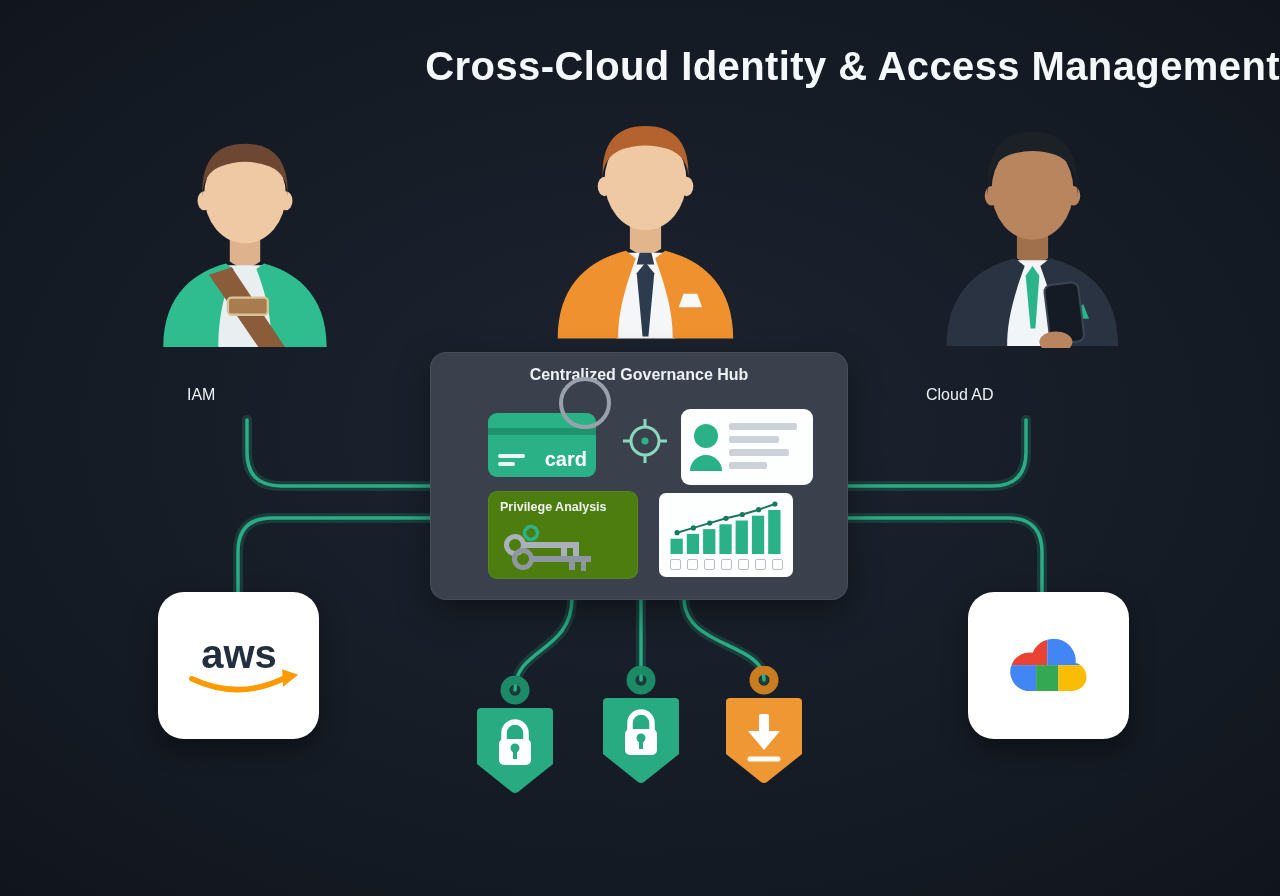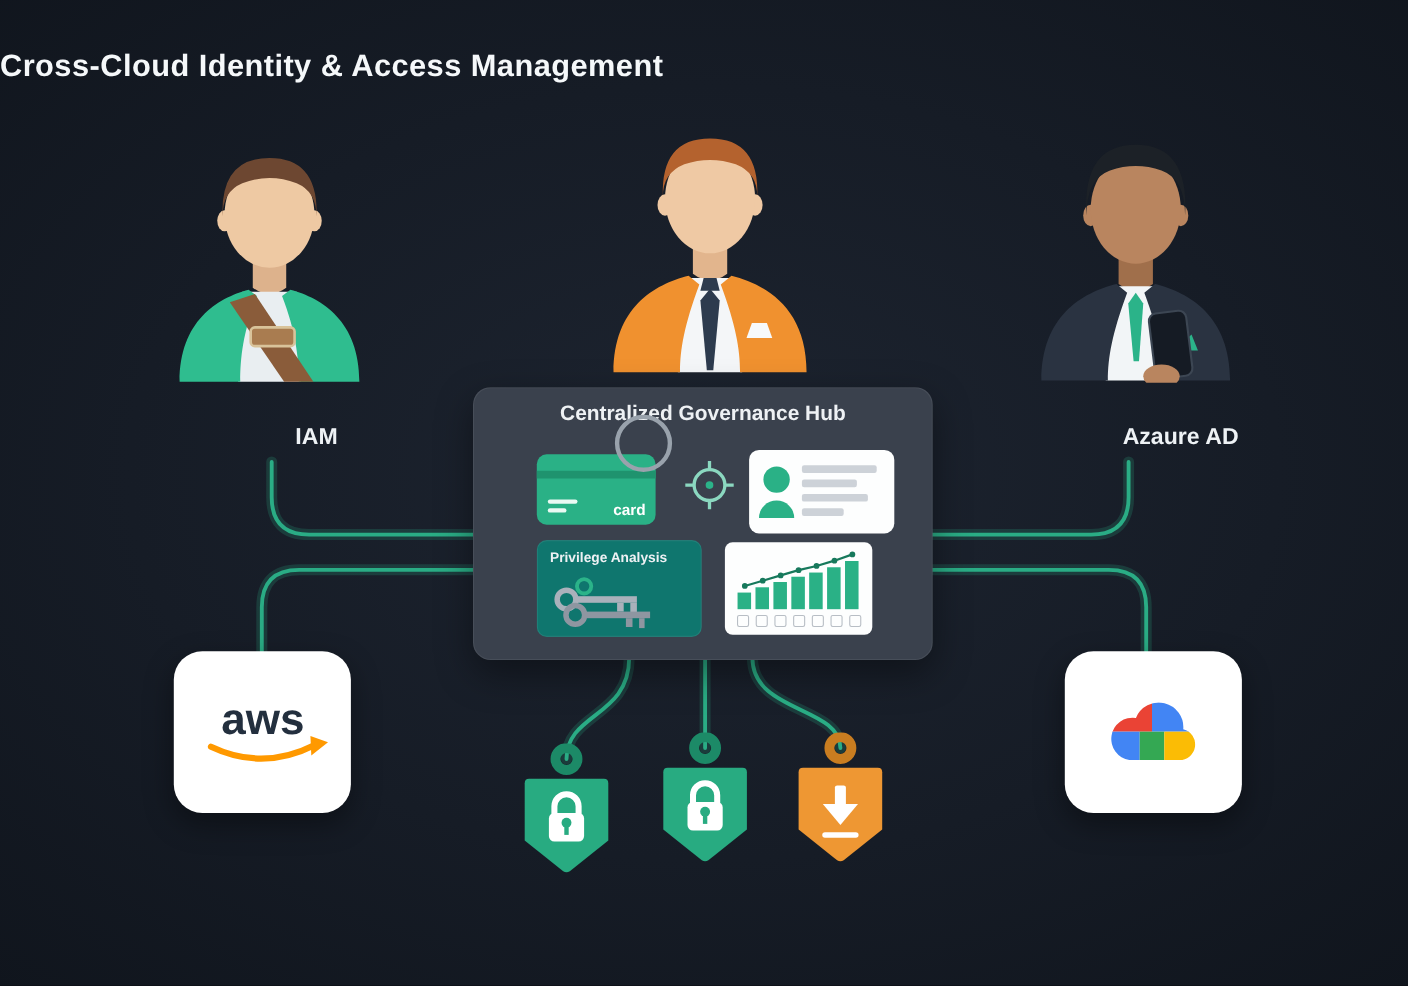"Cross-Cloud Identity & Access Management" #title { font-size: 28px -> 40px; text-align: left -> right }
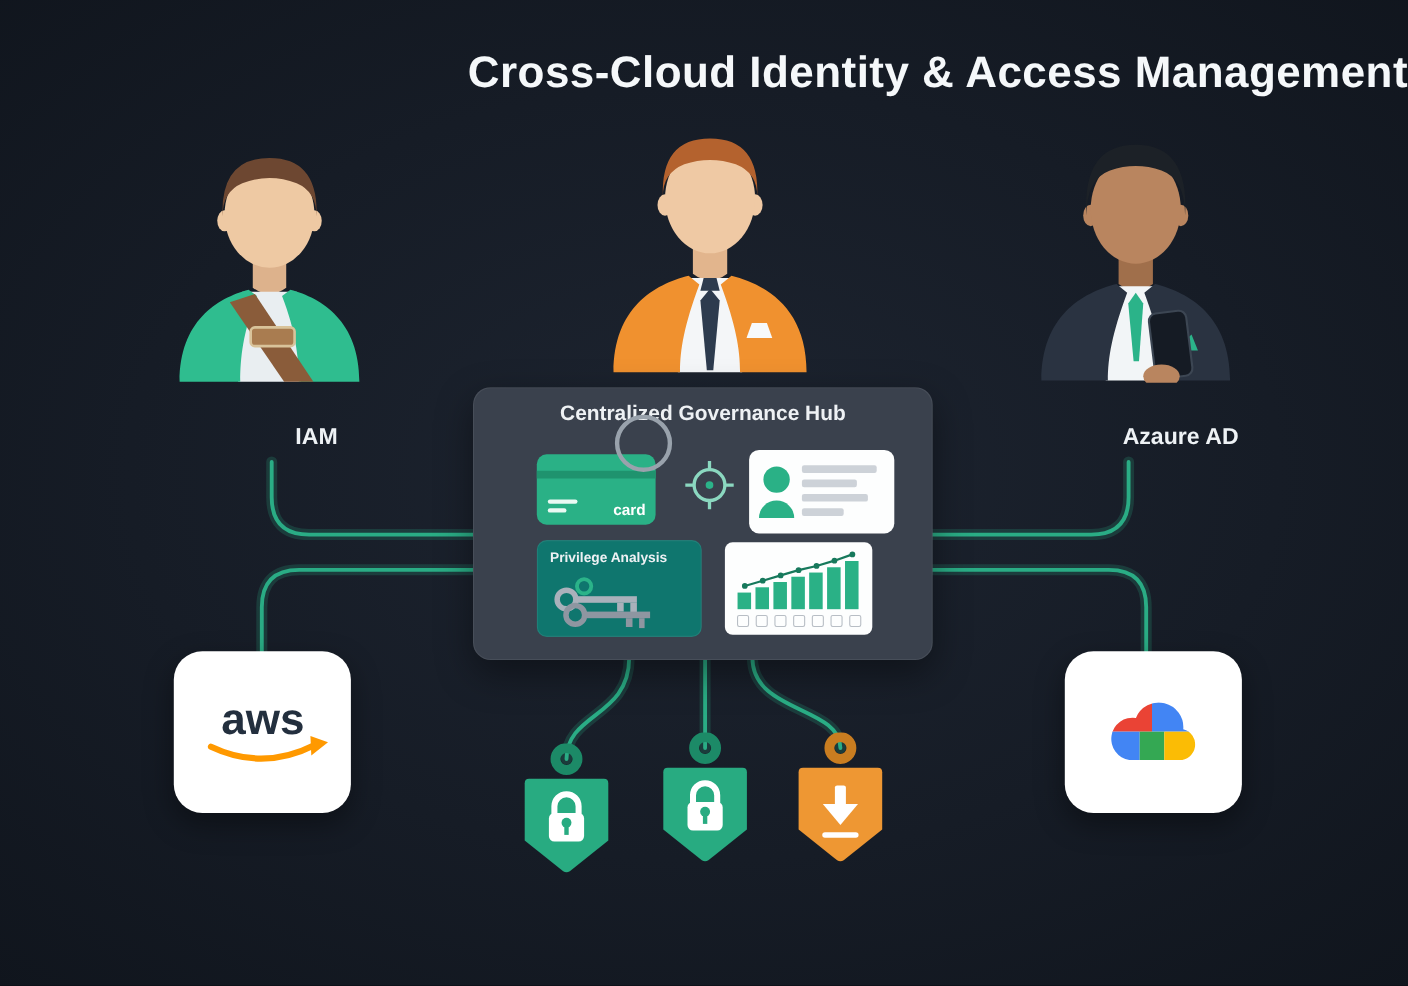"Centralized Governance Hub" .hub-title { font-size: 19px -> 16px }
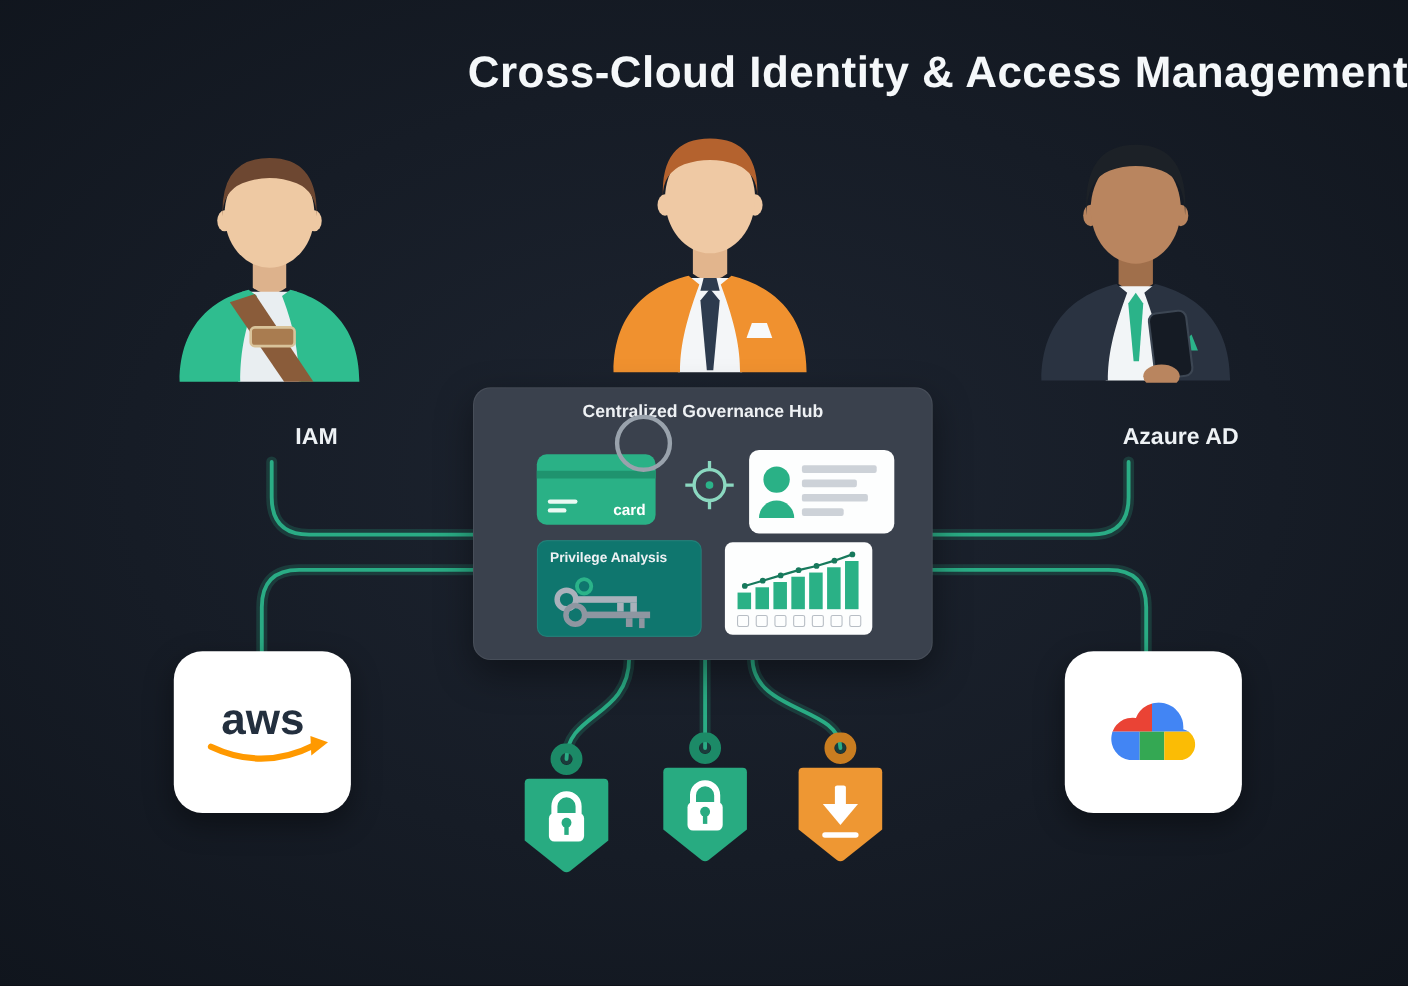"IAM" .node-label { font-size: 21px -> 16px; font-weight: 700 -> 400; text-align: right -> left }
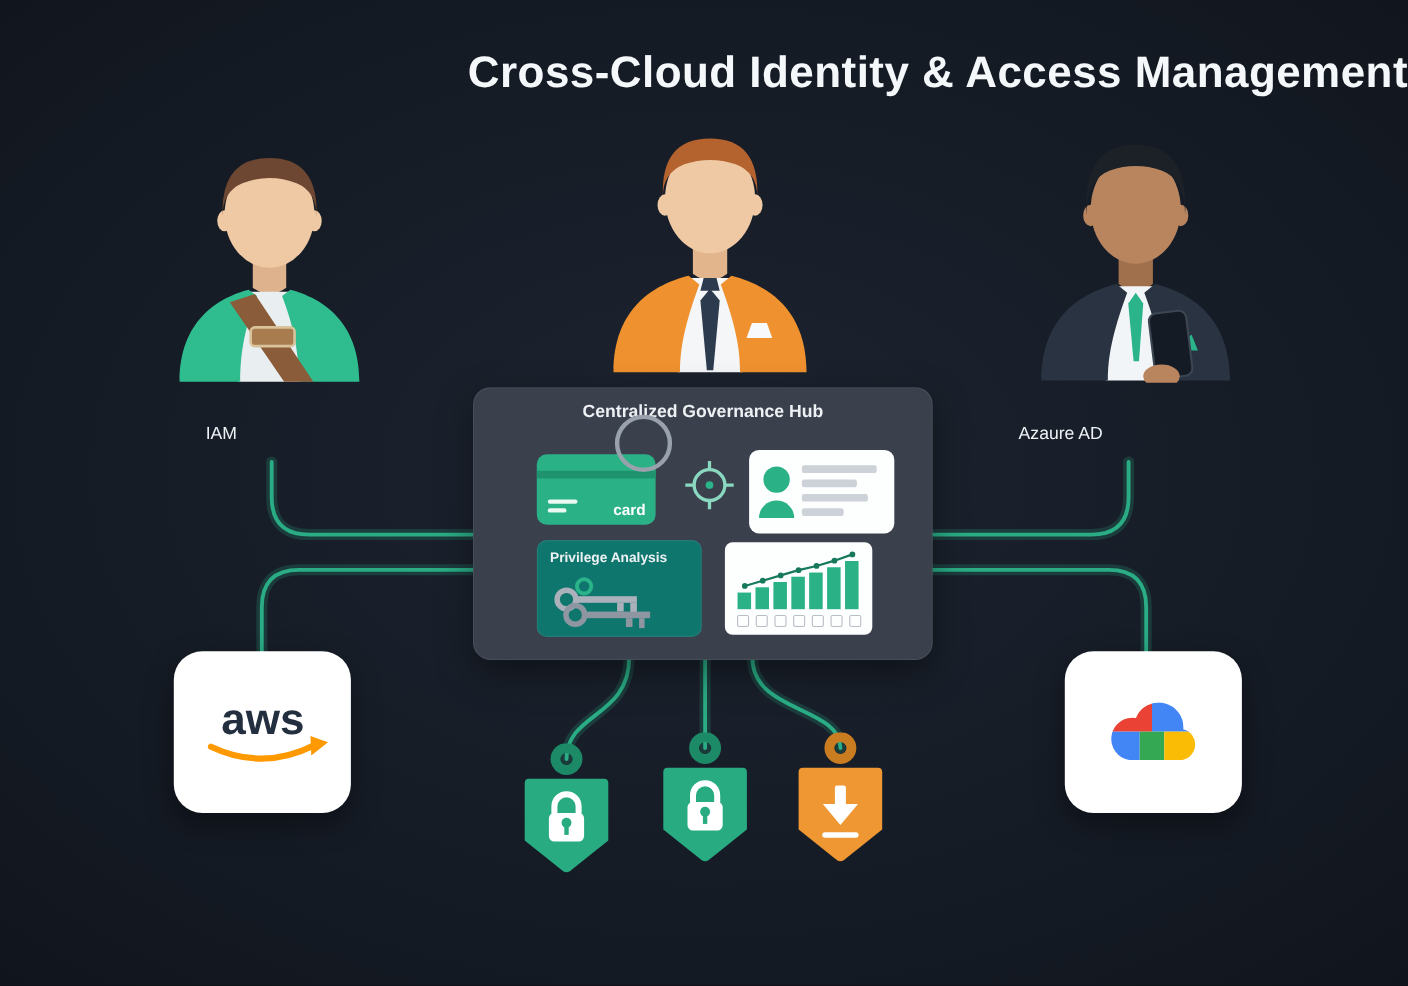"Azaure AD" div.node-label { text: Azaure -> Cloud }
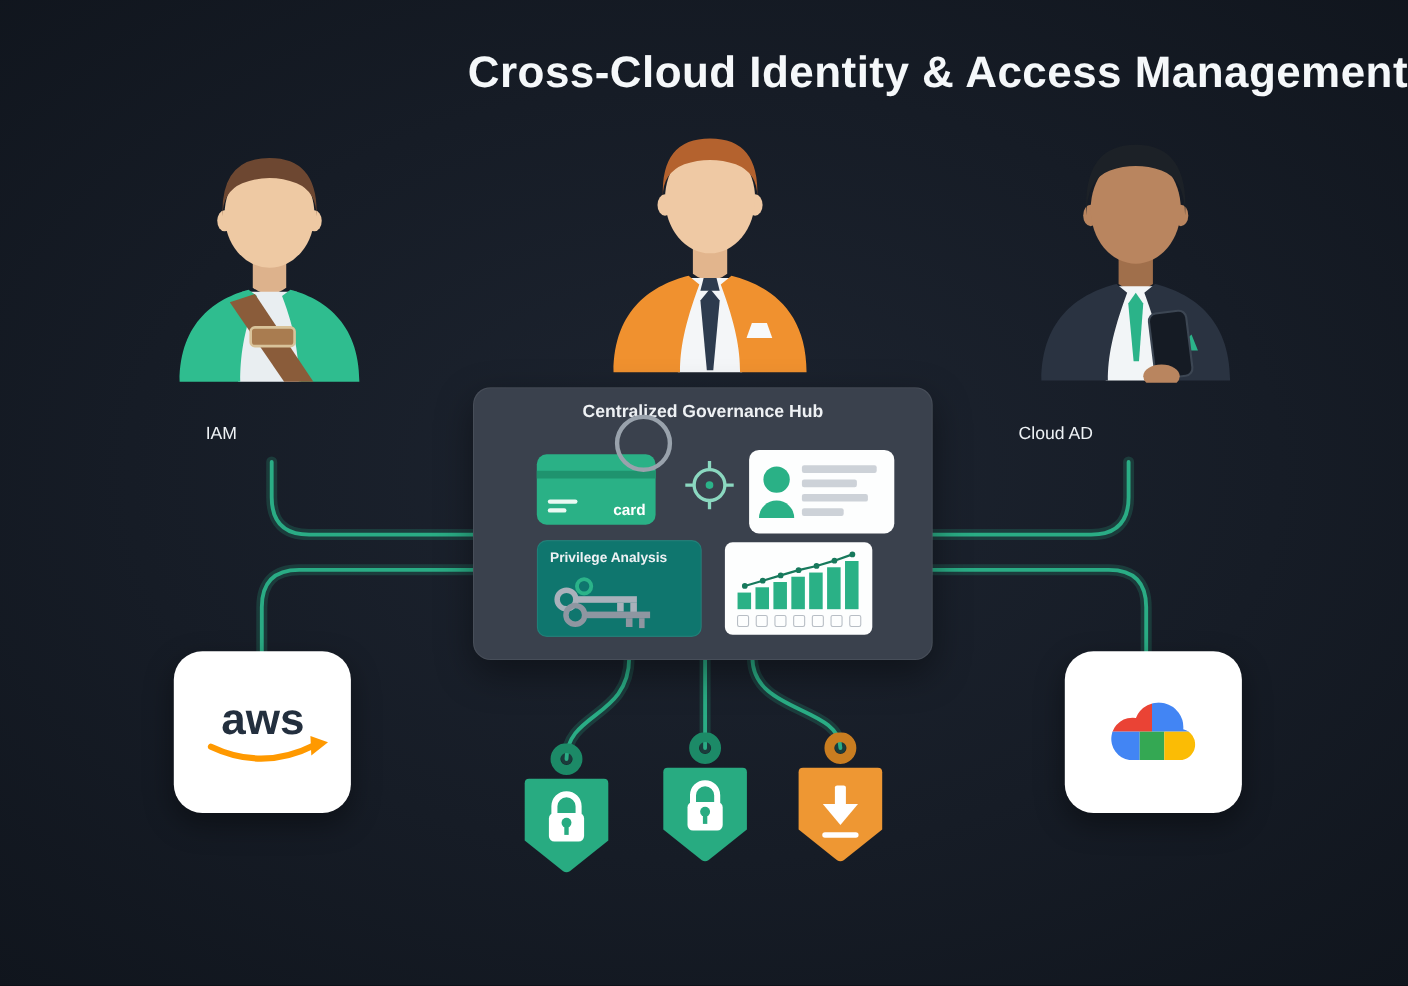"card" .card .txt { font-size: 14px -> 20px }
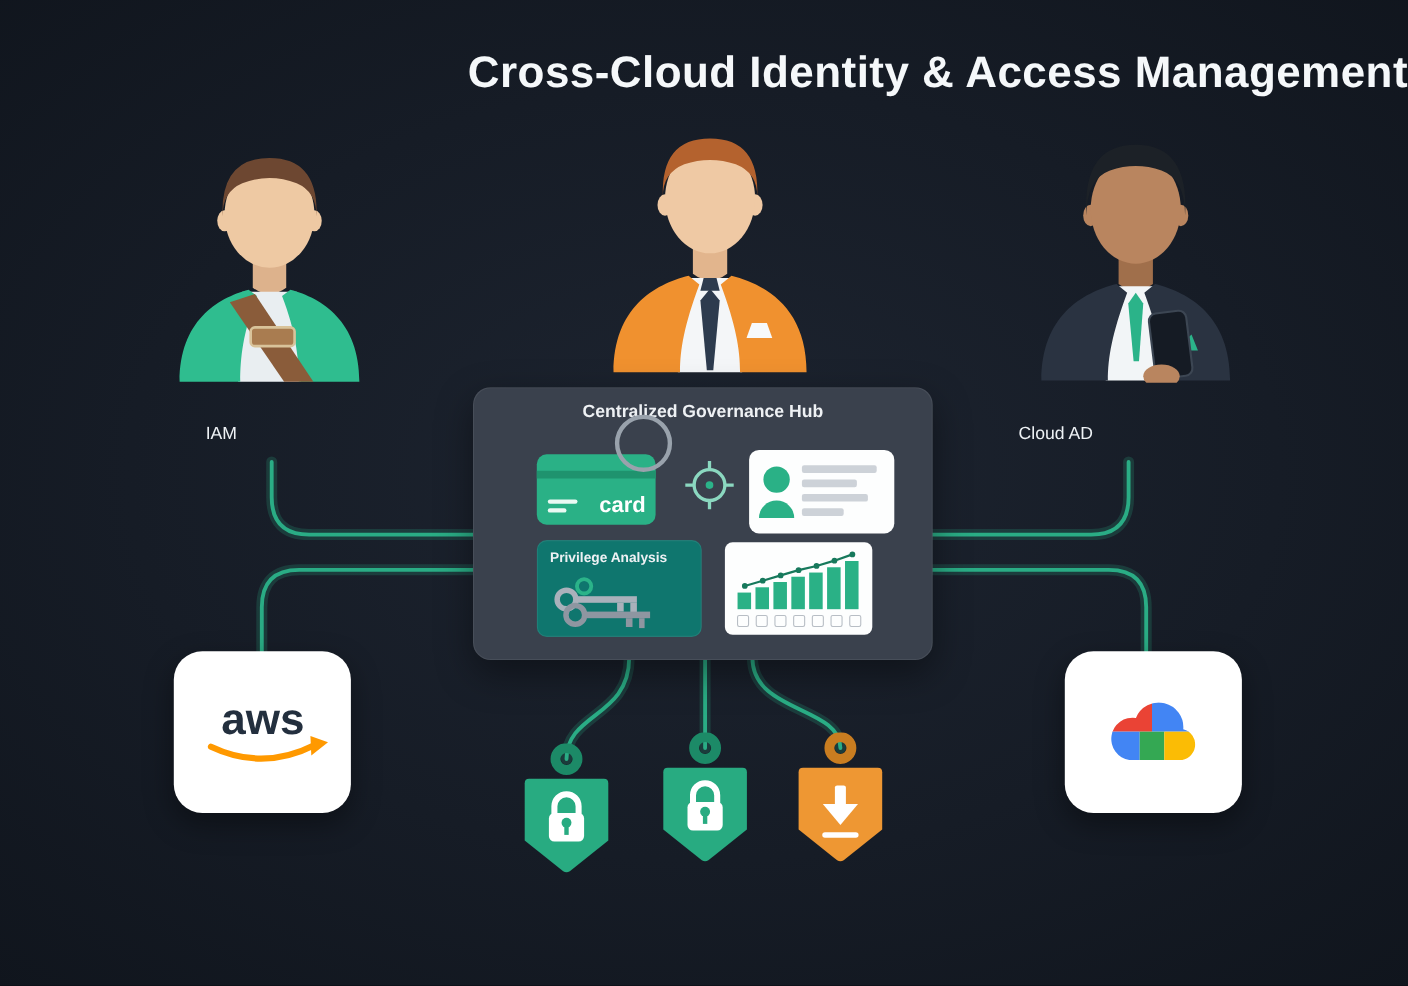"Privilege Analysis" .priv { background: #0f766e -> #4d7c0f }
